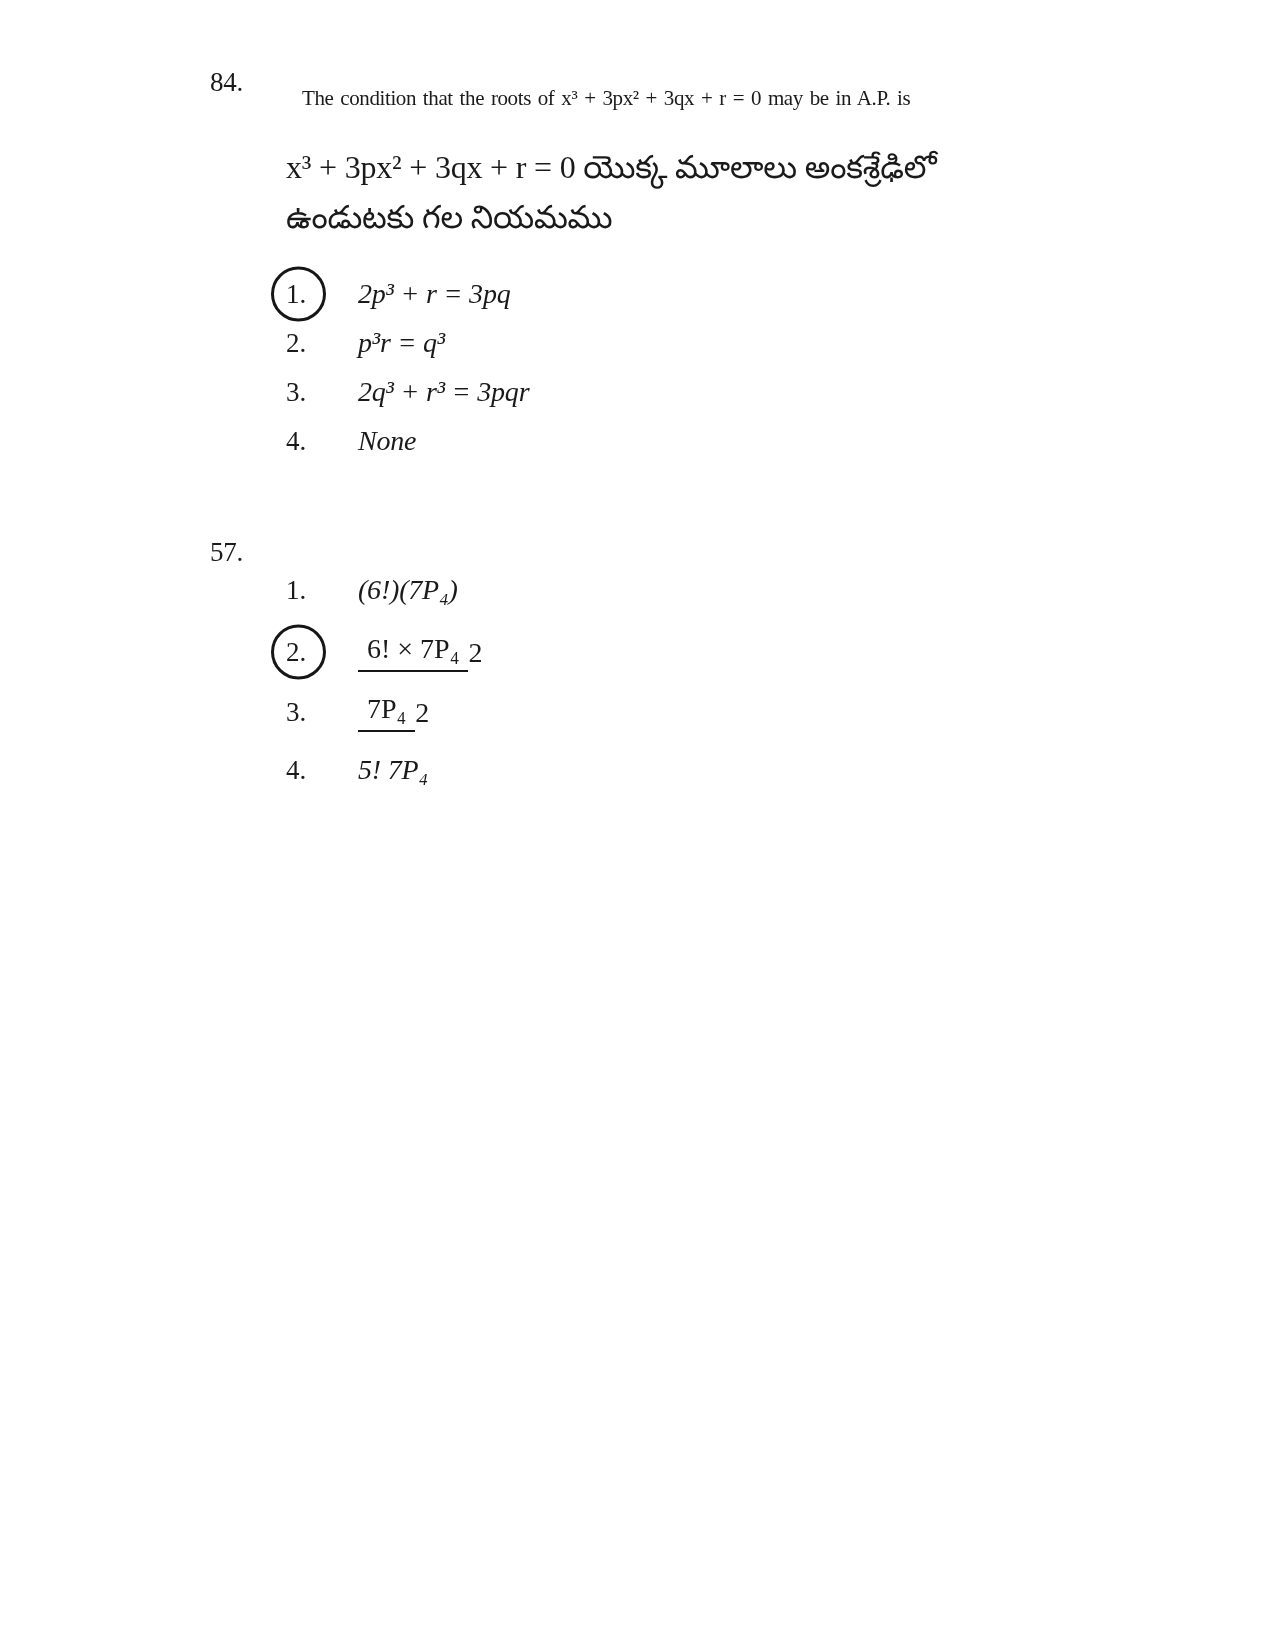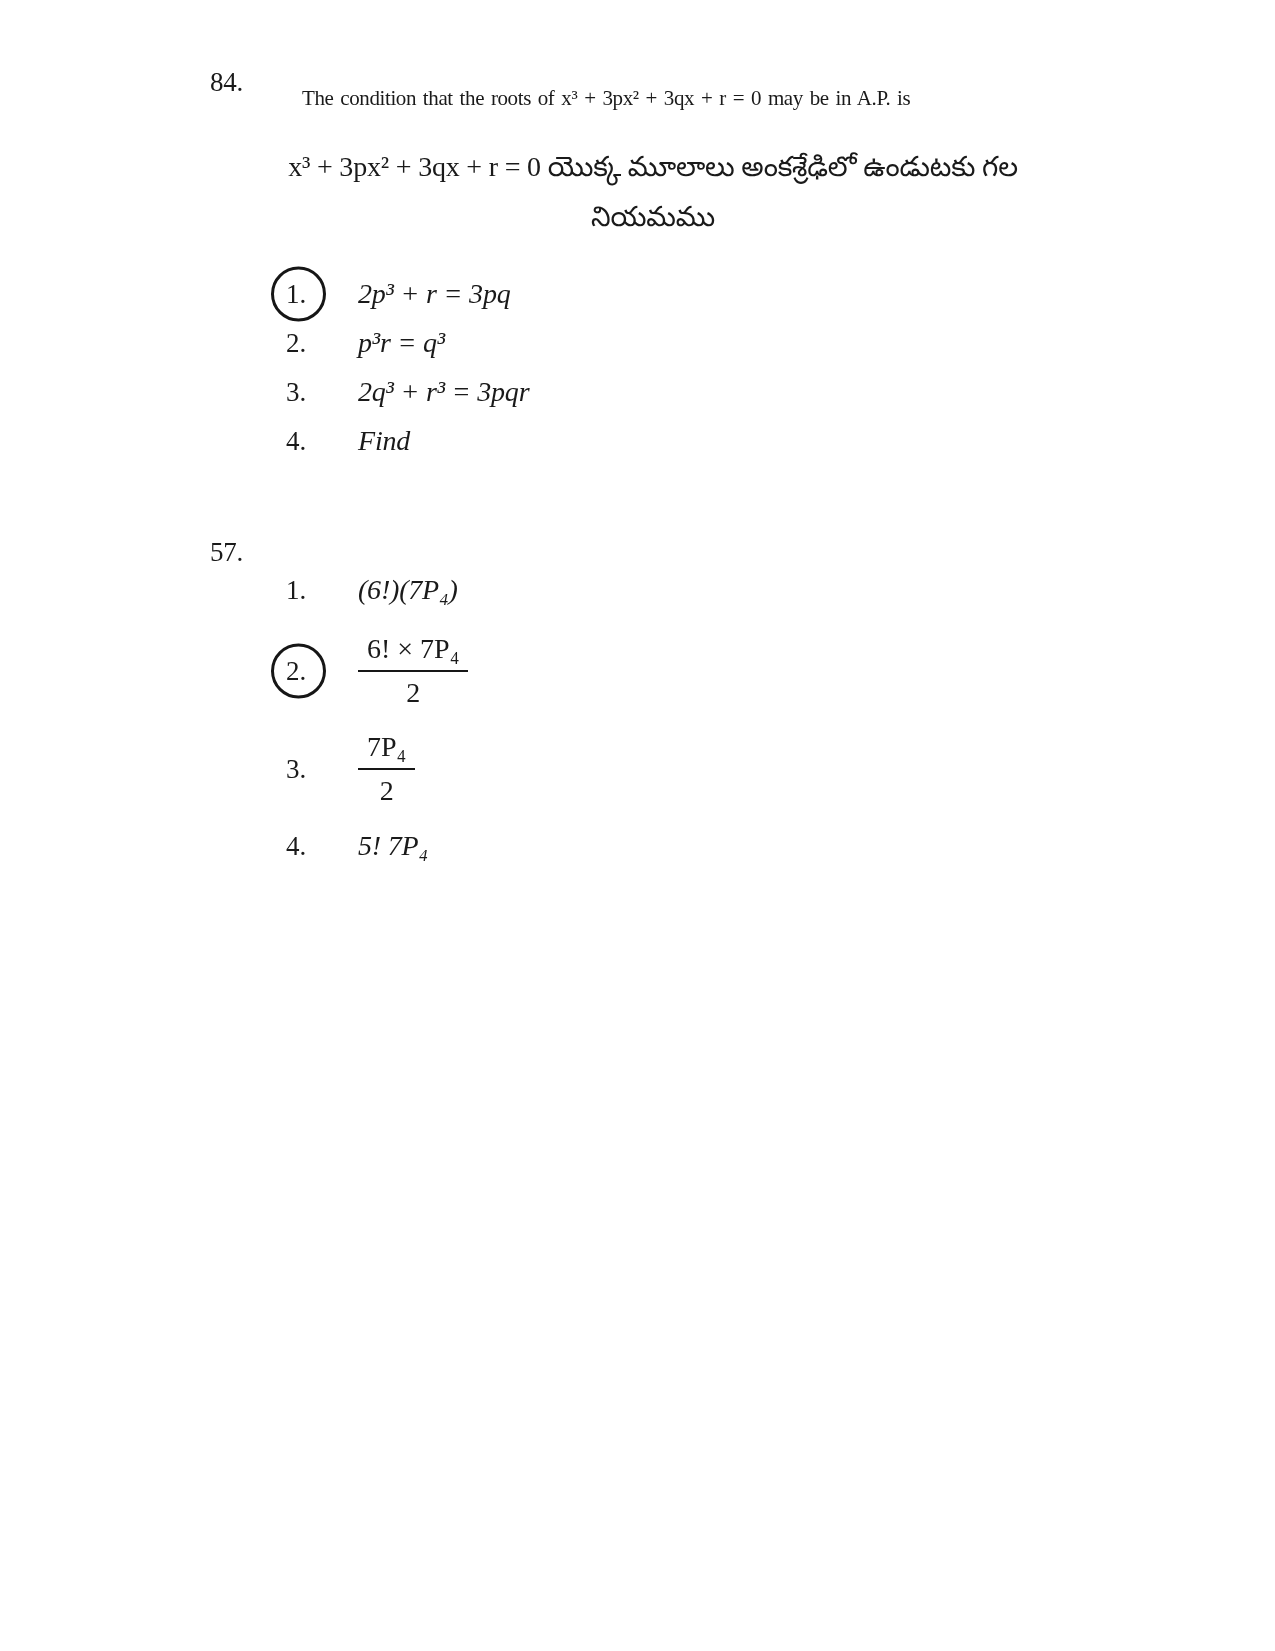"x³ + 3px² + 3qx" .tel { font-size: 28px -> 32px; text-align: center -> left }
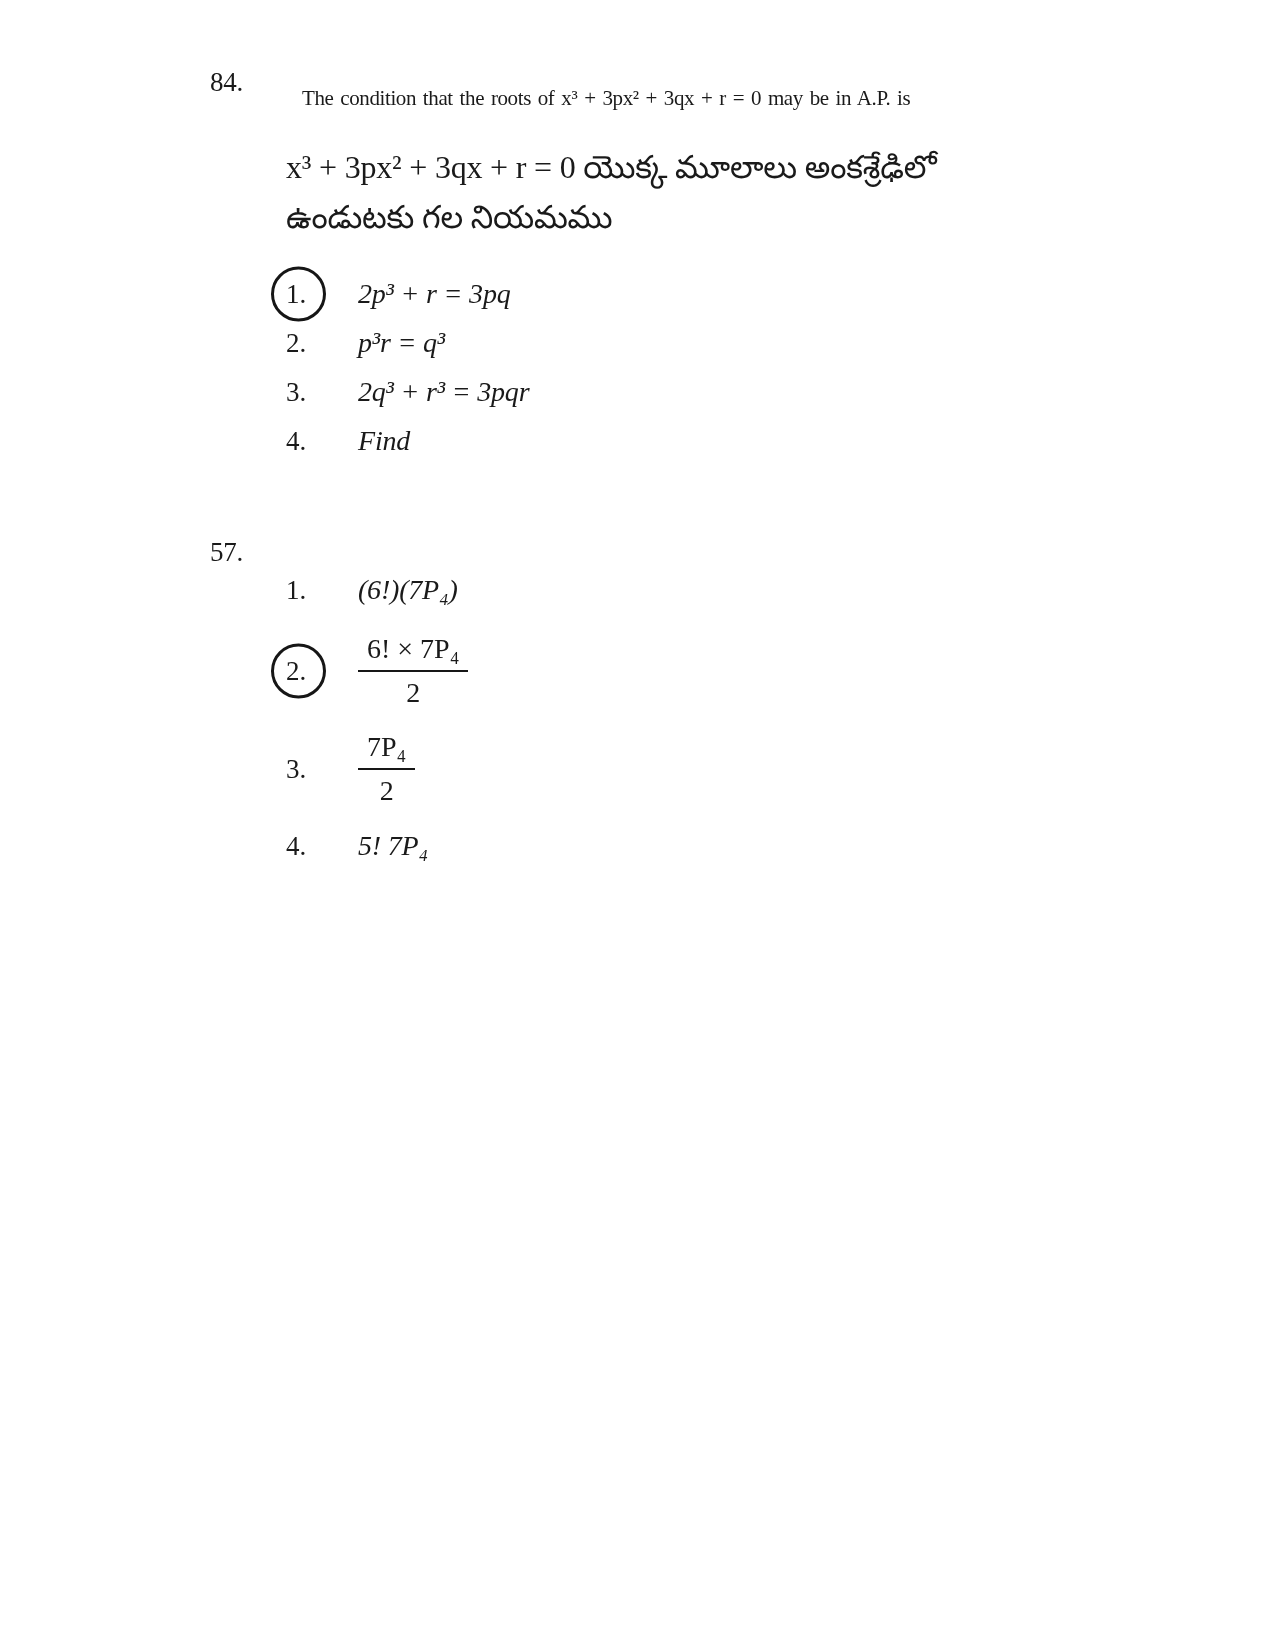"Find" span.formula { text: Find -> None }
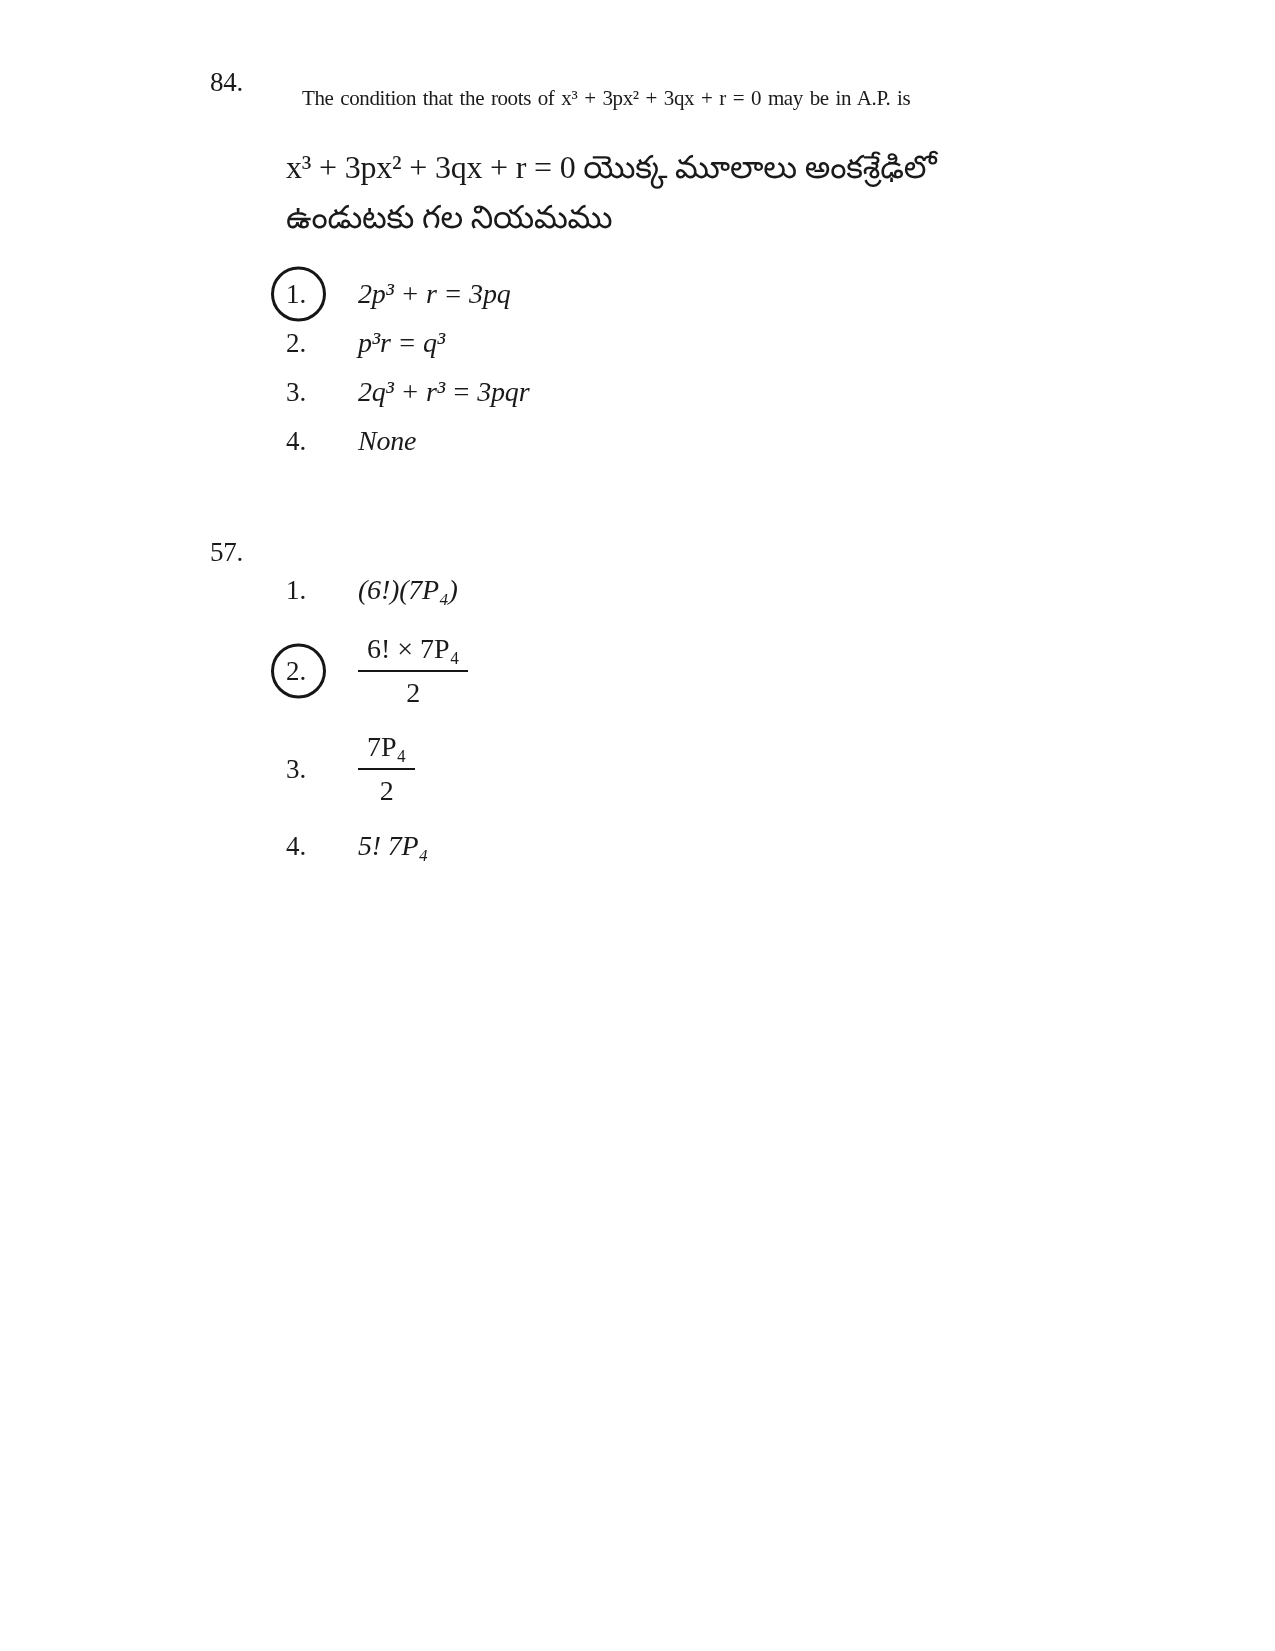"6! × 7P₄" .fraction { align-items: center -> none; flex-direction: column -> row }
